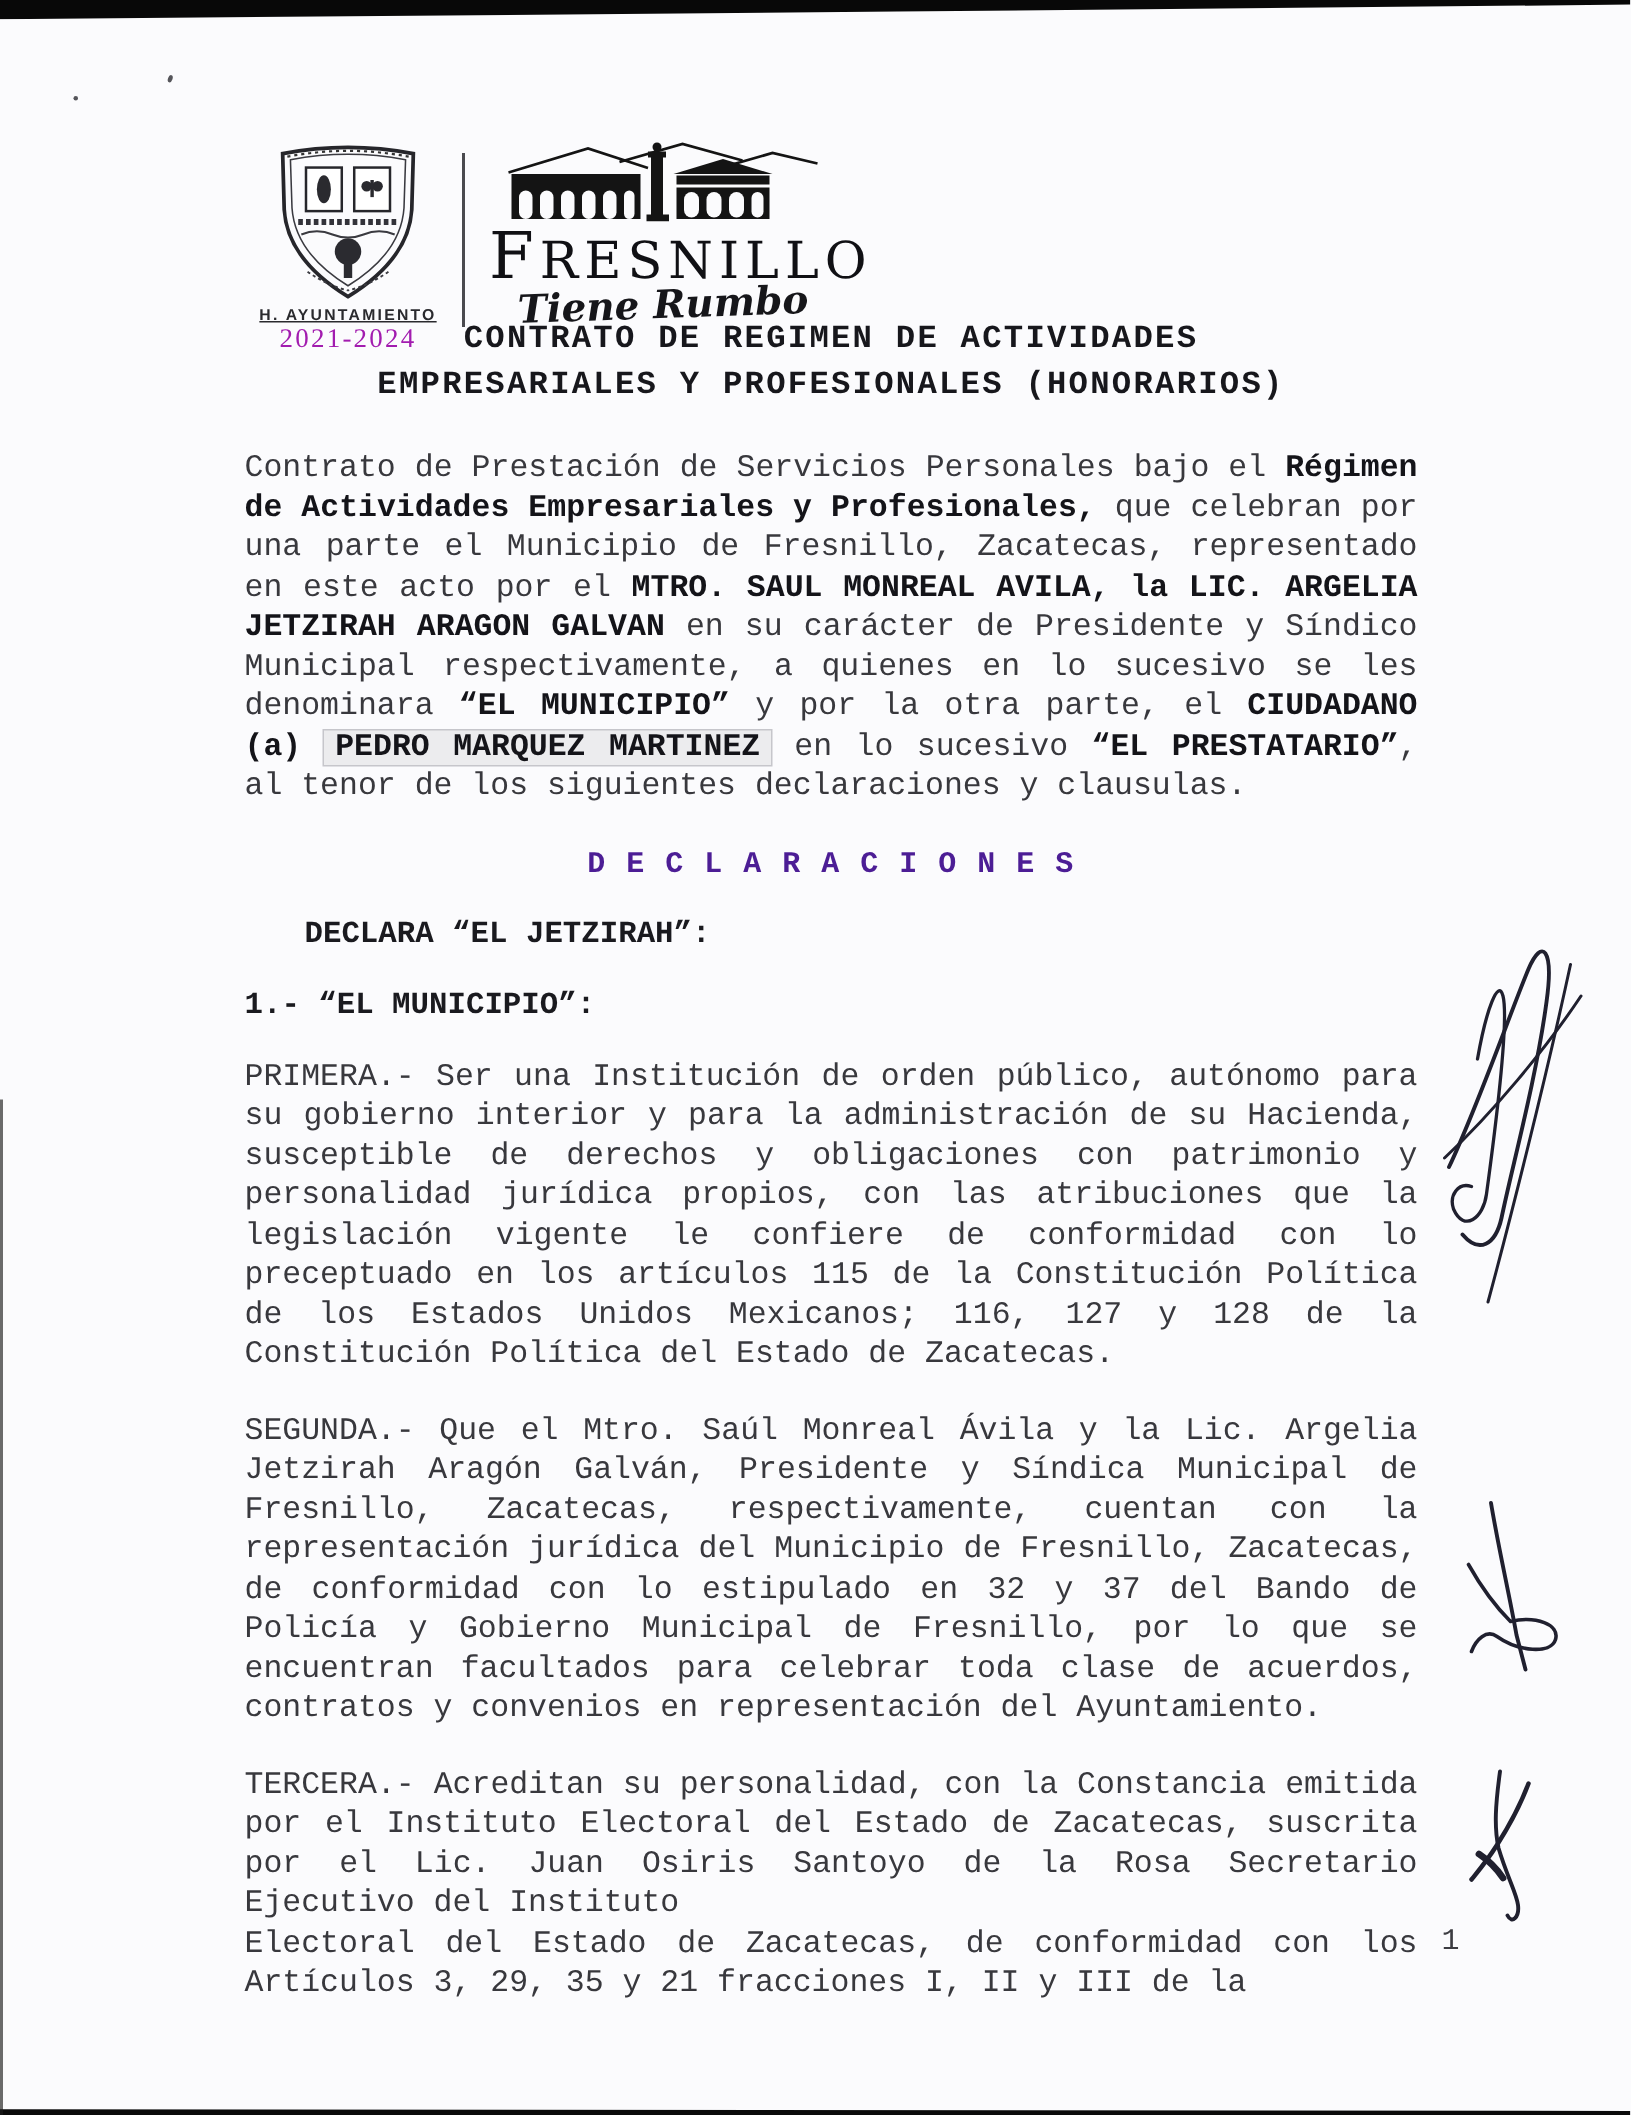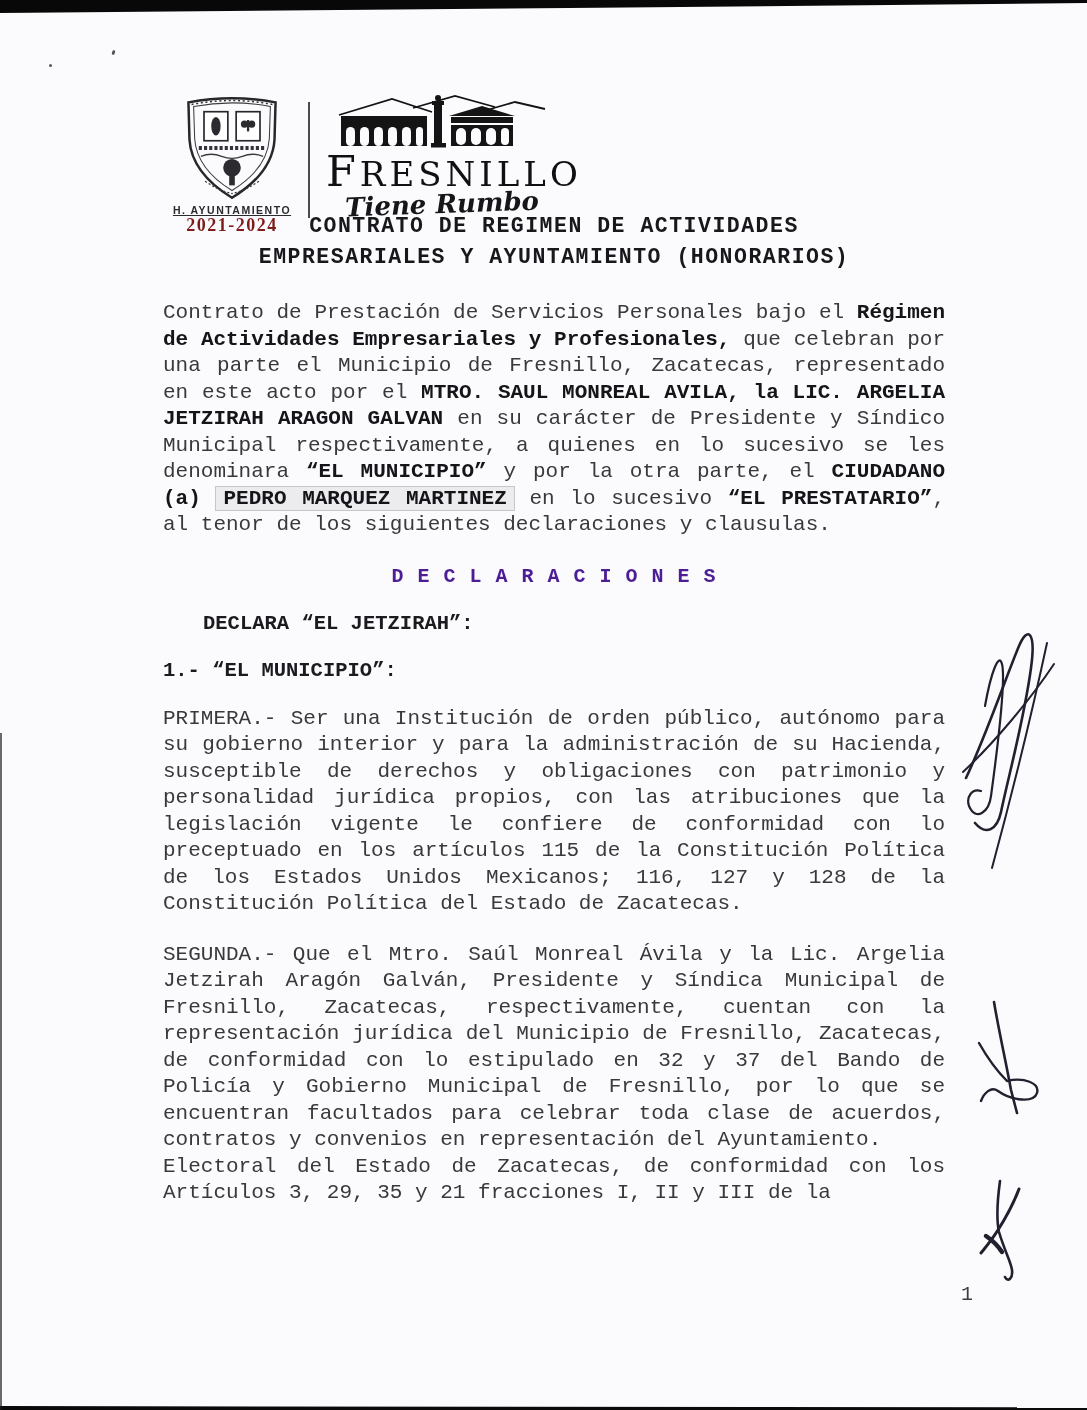"2021-2024" .crest-term { color: #7f1d1d -> #a21caf; font-weight: 700 -> 400 }
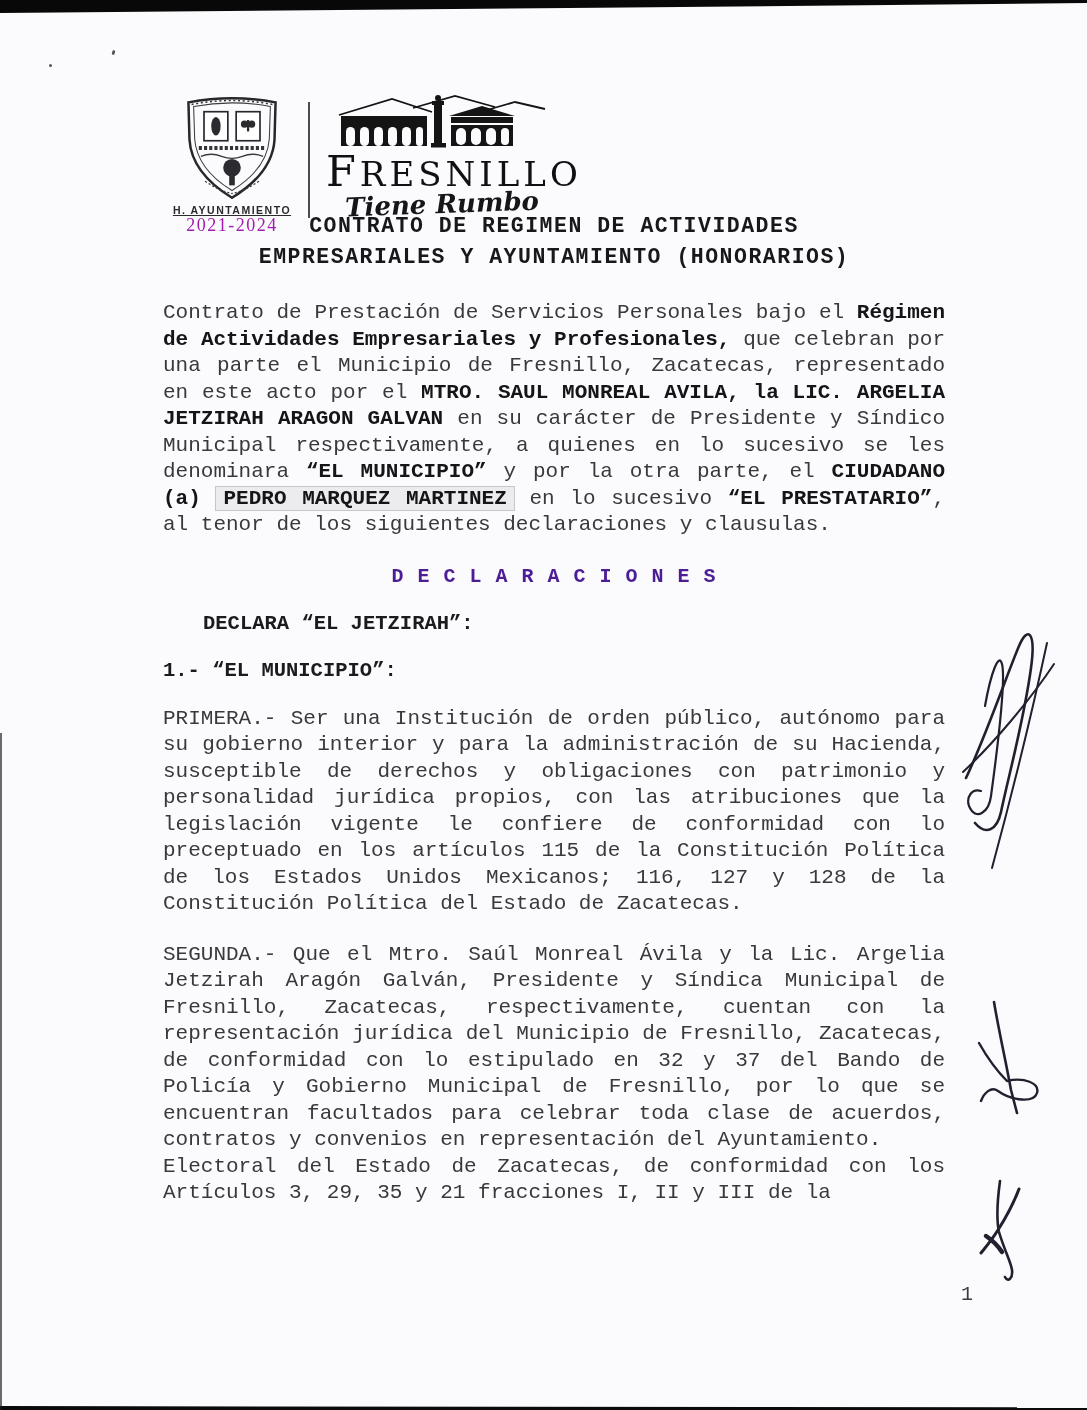"EMPRESARIALES Y AYUNTAMIENTO" span { text: AYUNTAMIENTO -> PROFESIONALES }
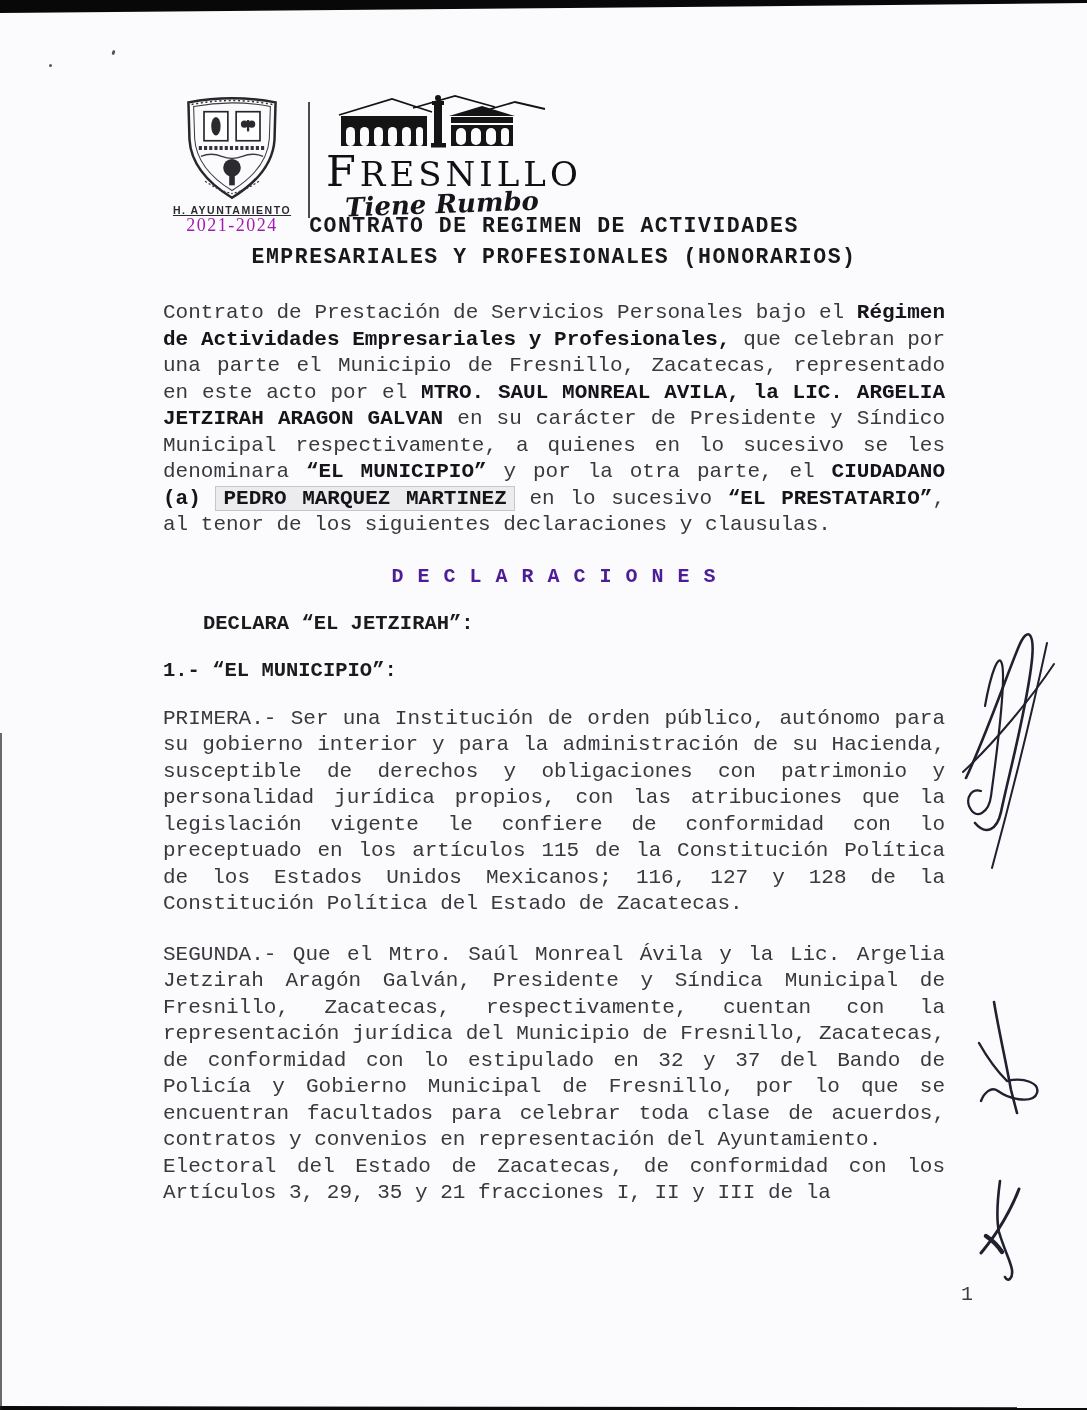"TERCERA.- Acreditan su personalidad, con" p.para { html: none -> <p><span>TERCERA.- Acreditan su personalidad, con la Constancia emitida por el Instituto Electoral del Estado de Zacatecas, suscrita por el Lic. Juan Osiris Santoyo de la Rosa Secretario Ejecutivo del Instituto</span></p> }
